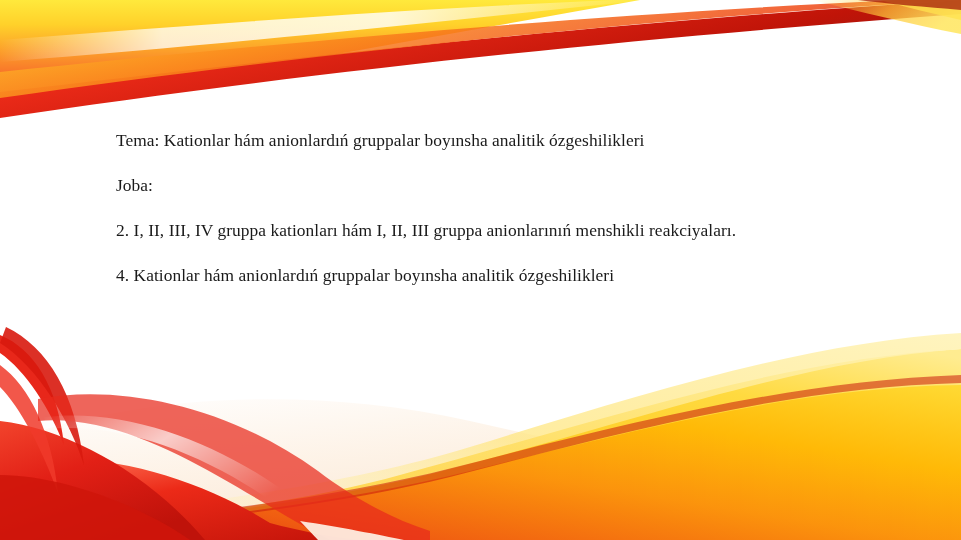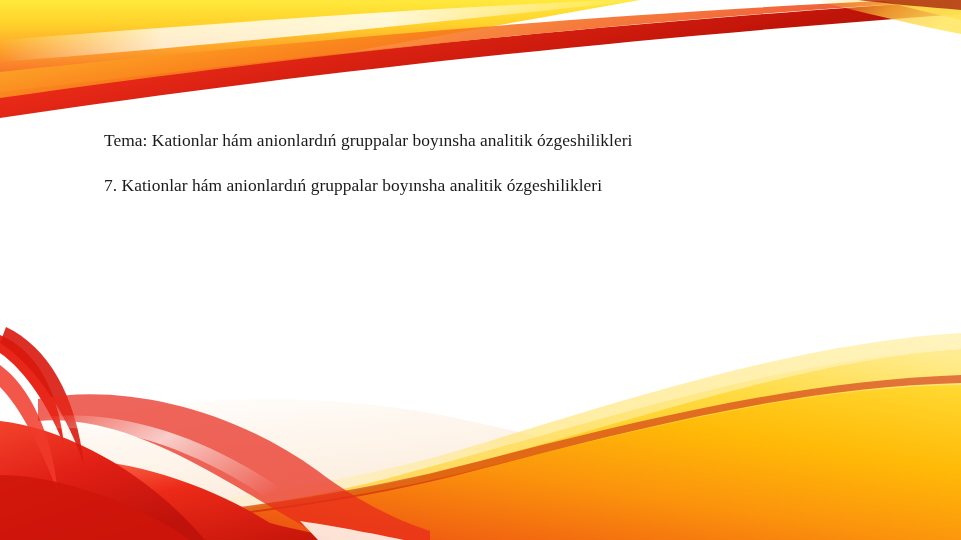"Tema: Kationlar hám anionlardıń" #content { left: 104px -> 116px }
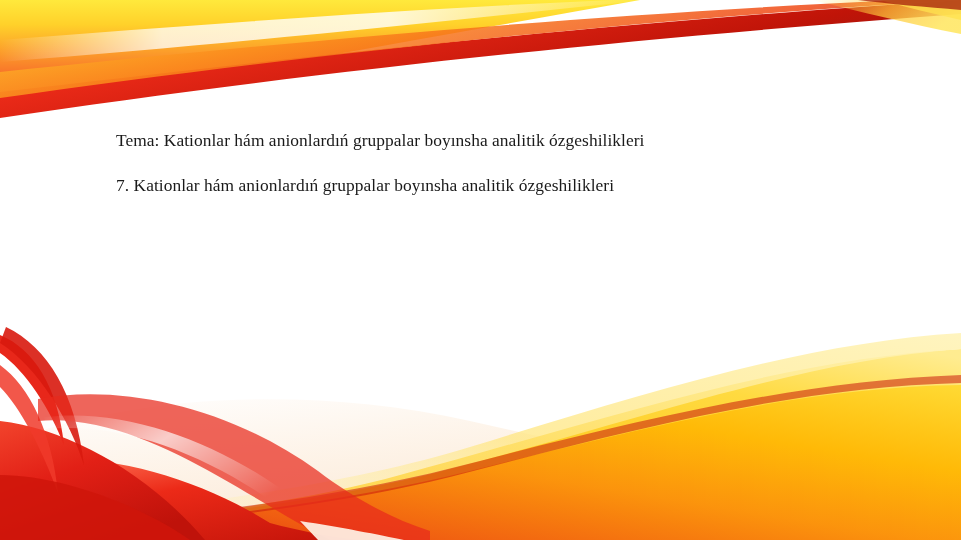"Joba:" div.line { html: none -> <div>Joba:</div> }
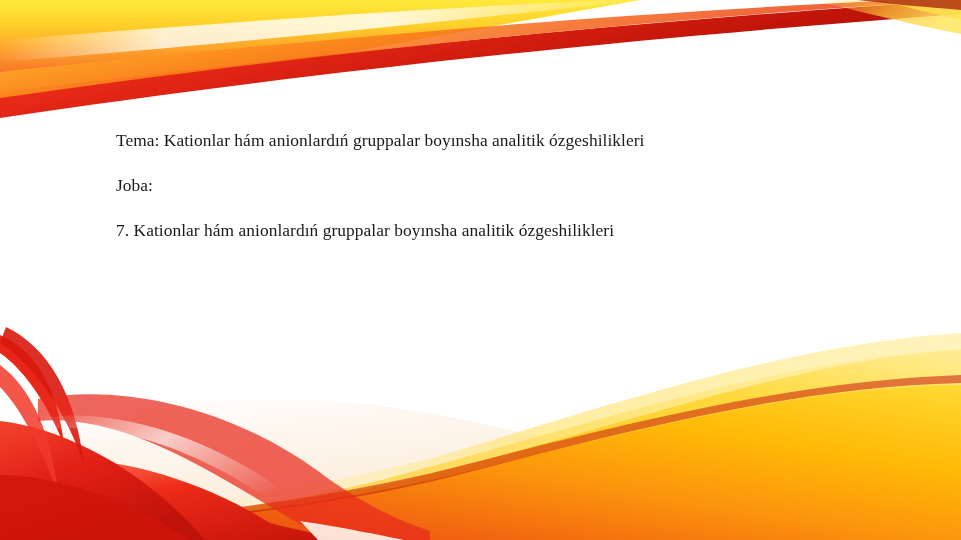"2. I, II, III, IV" div.line { html: none -> <div>2. I, II, III, IV gruppa kationları hám I, II, III gruppa anionlarınıń menshikli reakciyaları.</div> }
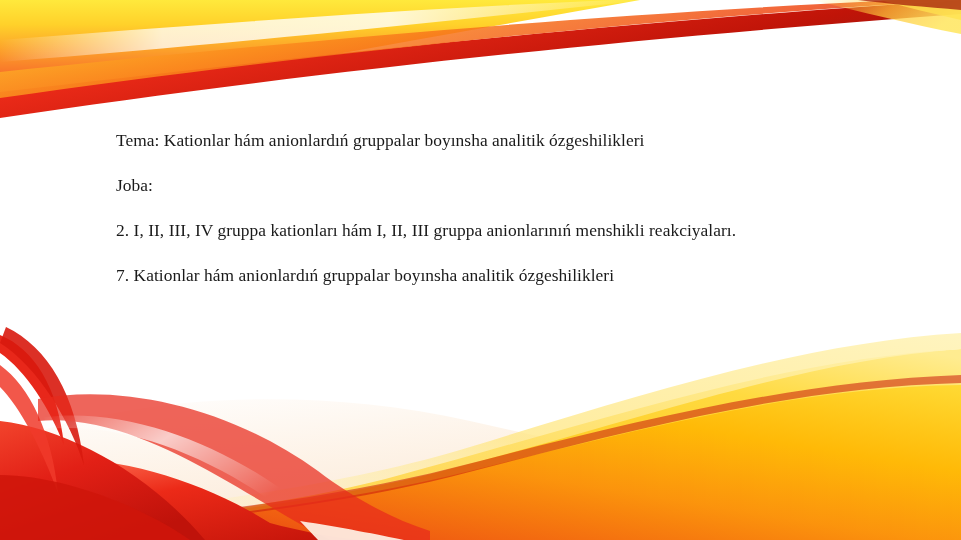"7. Kationlar hám anionlardıń gruppalar" div.line { text: 7 -> 4 }
